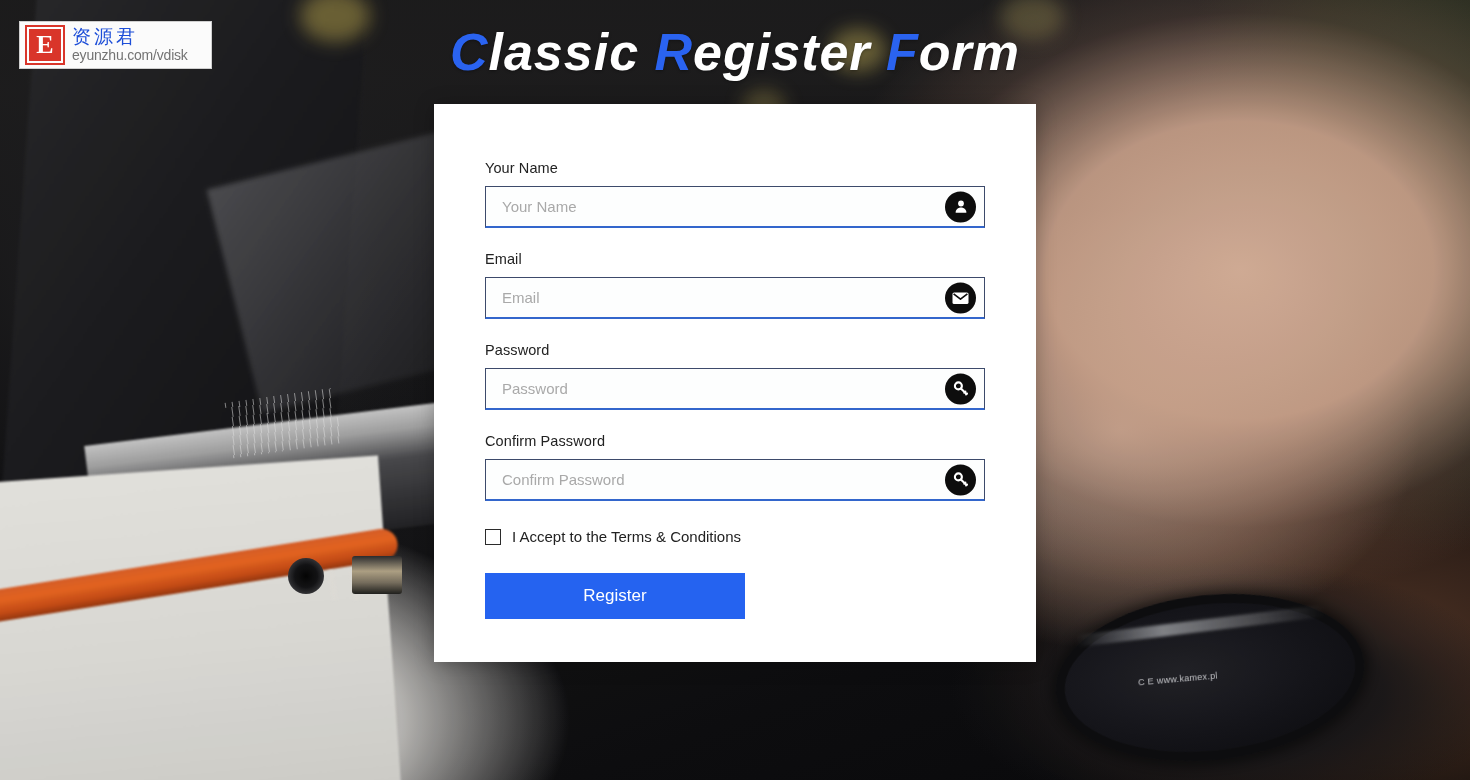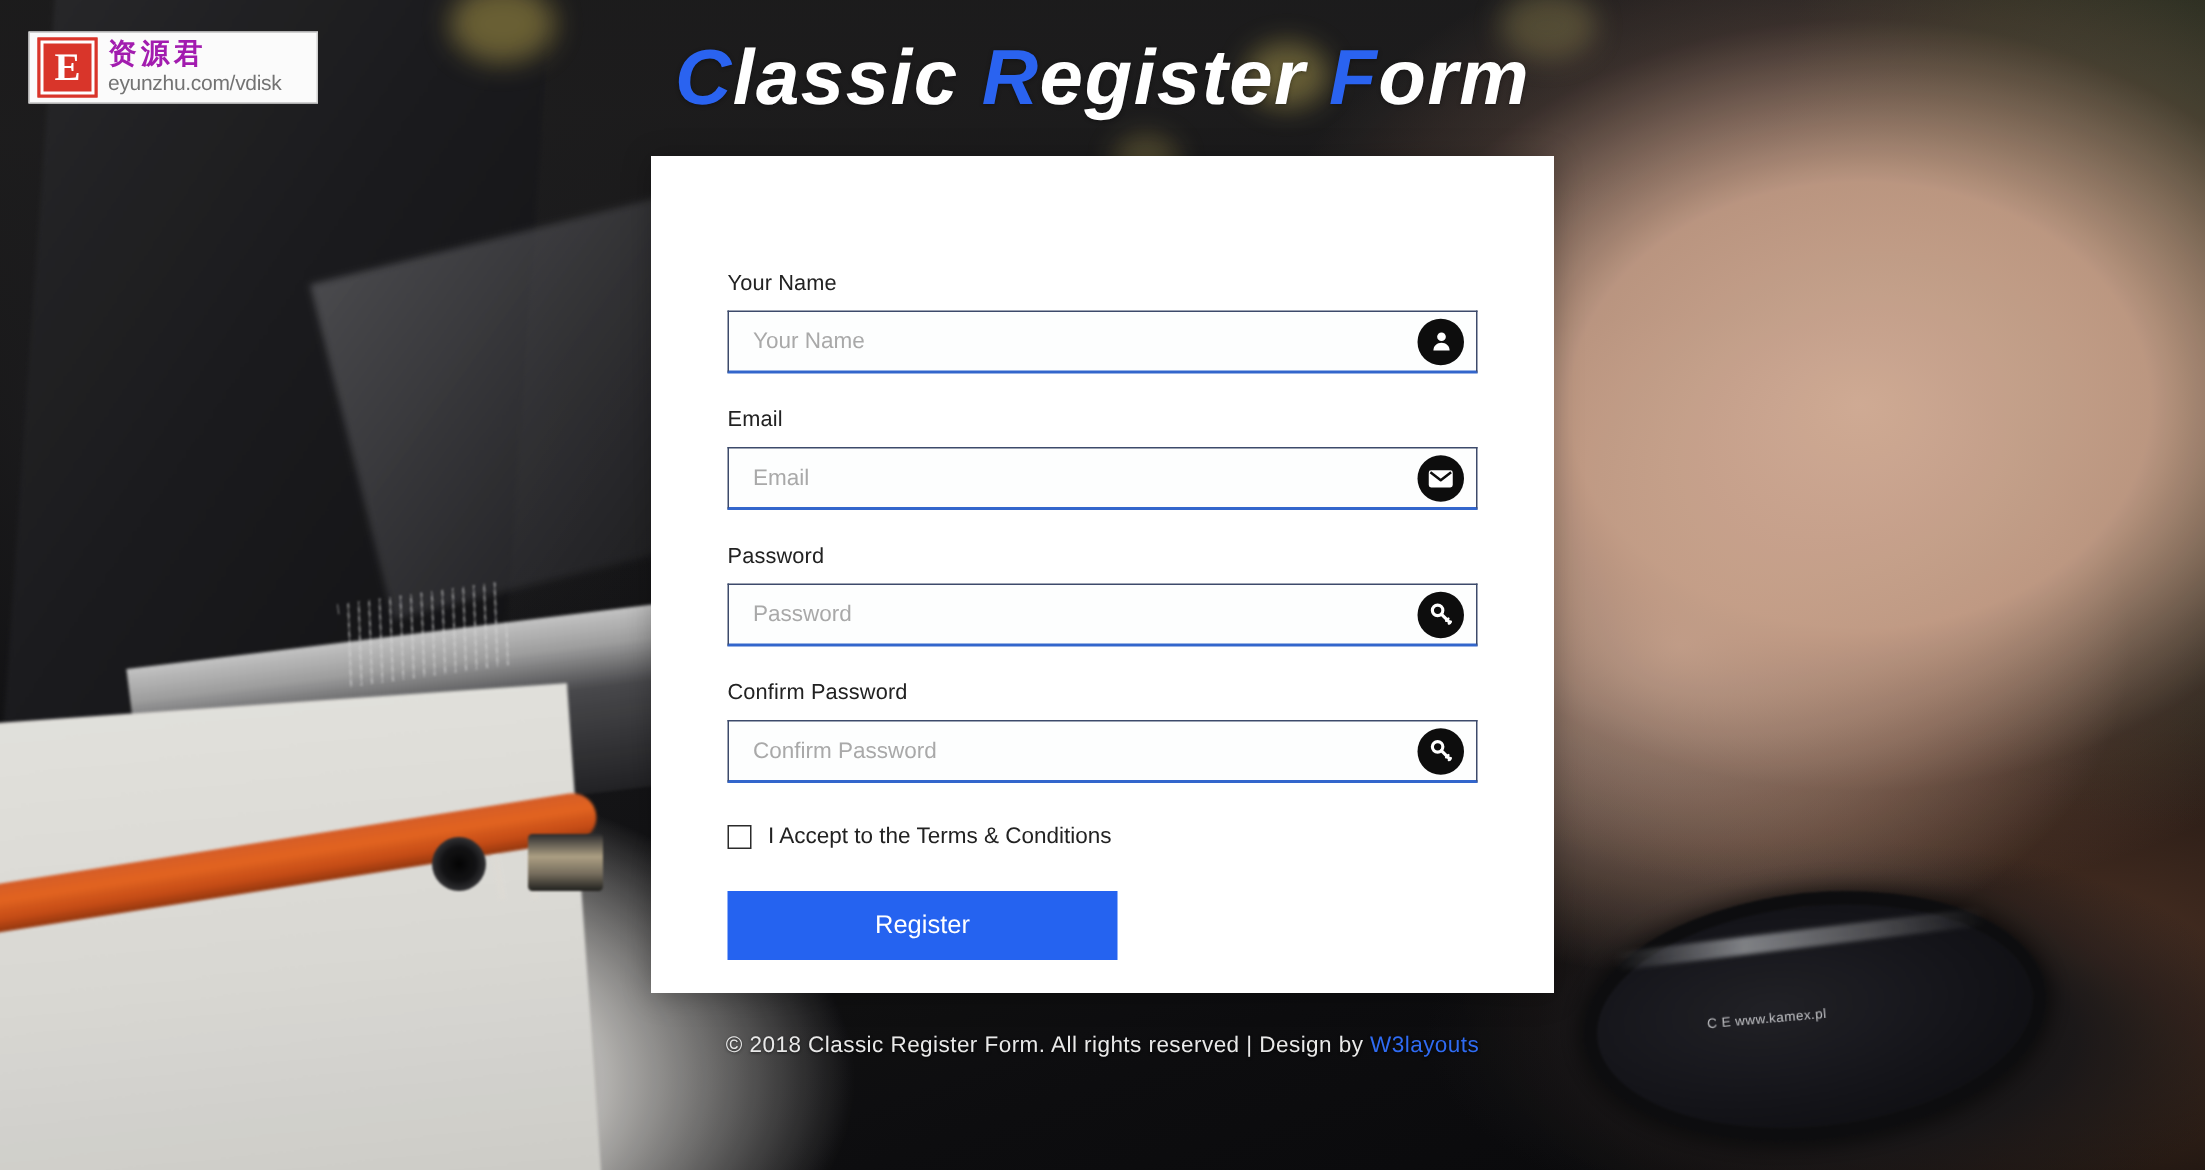"资源君" .wm-cn { color: #a21caf -> #1d4ed8; font-weight: bold -> normal }
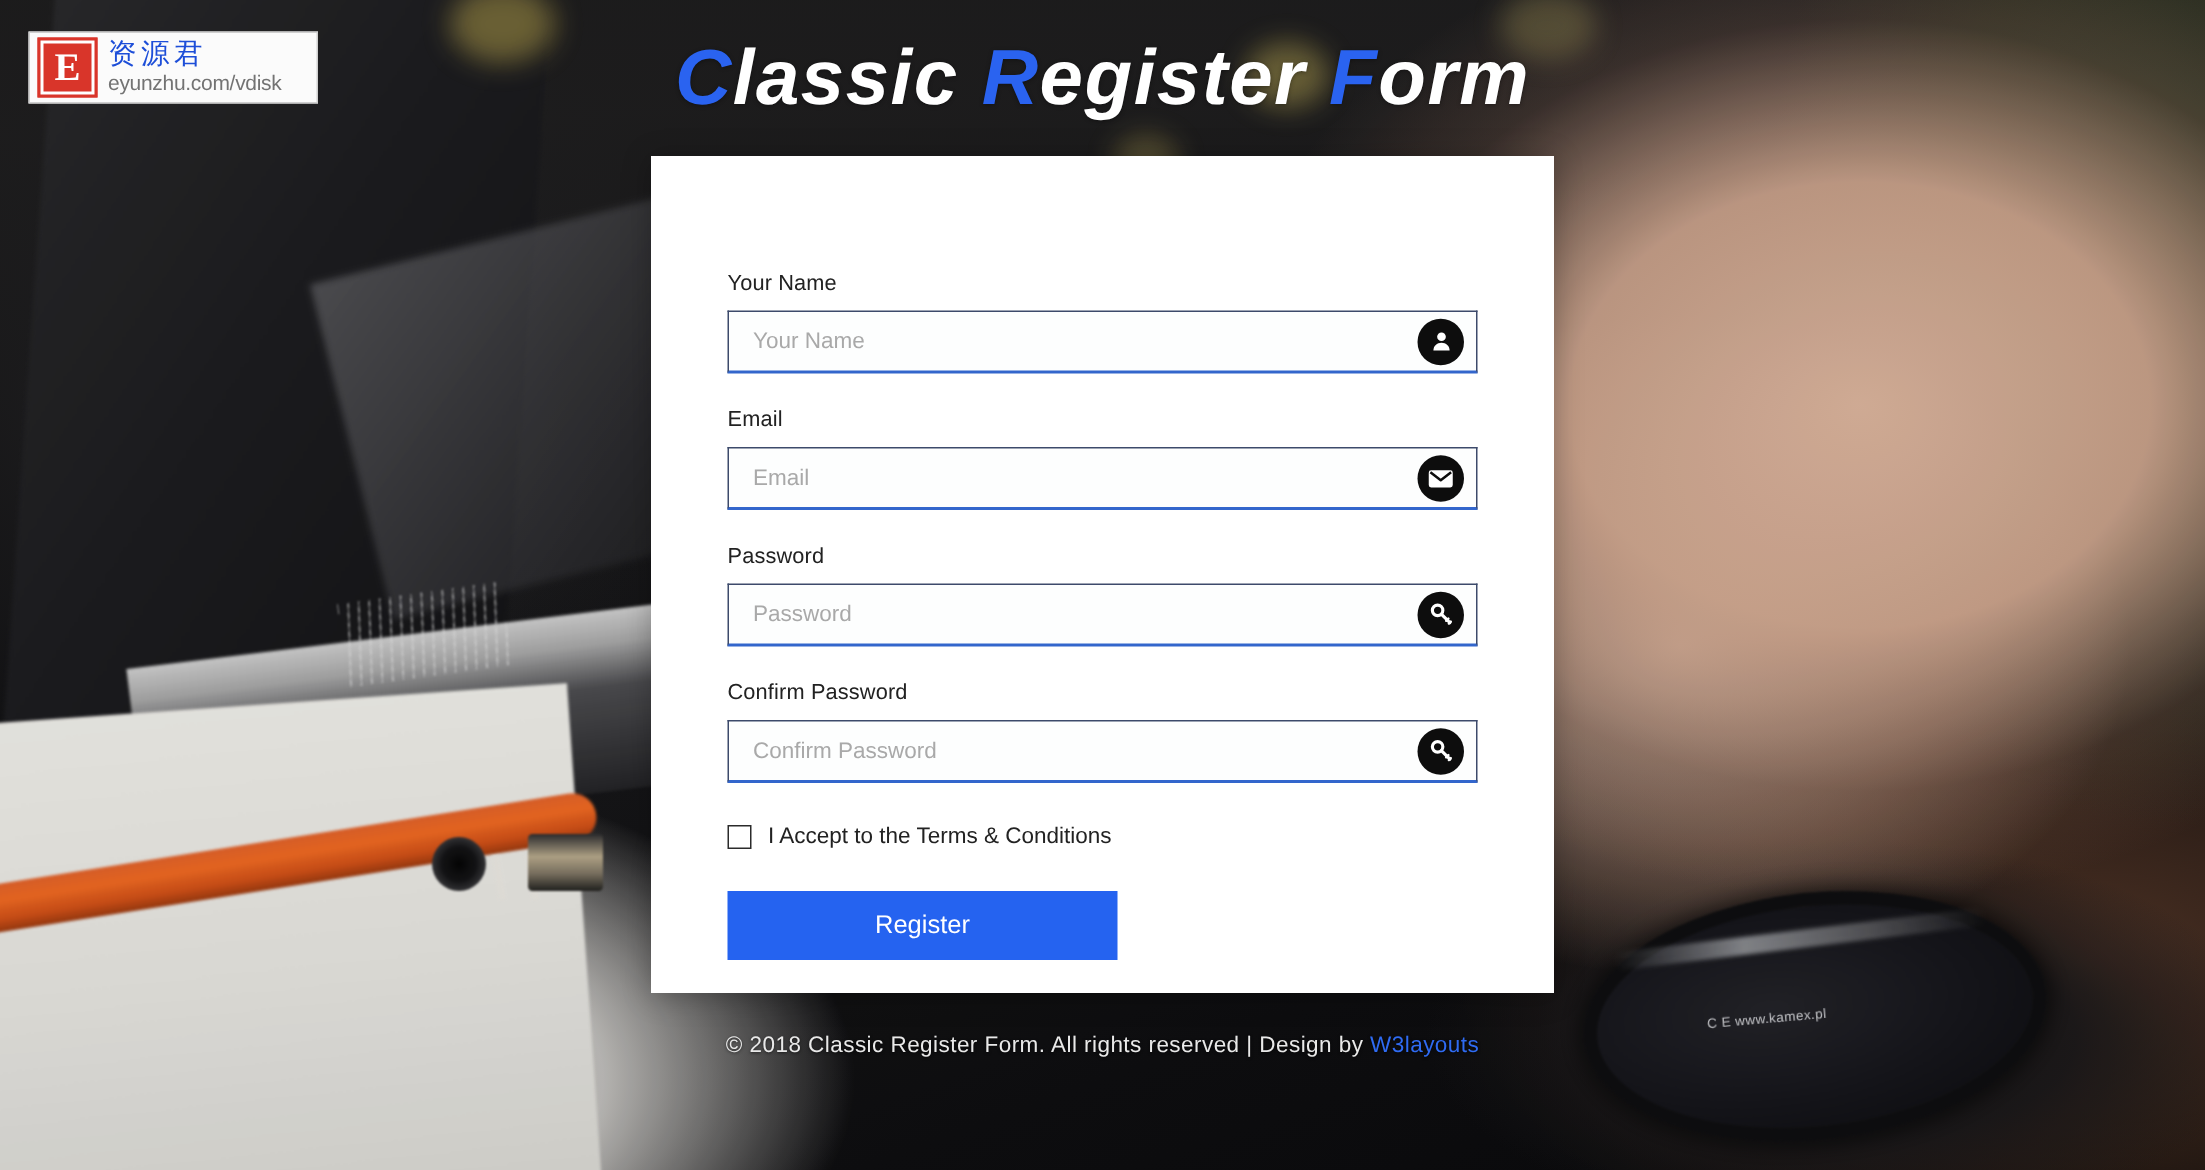"Your Name" .card-inner { margin-top: 21px -> none }
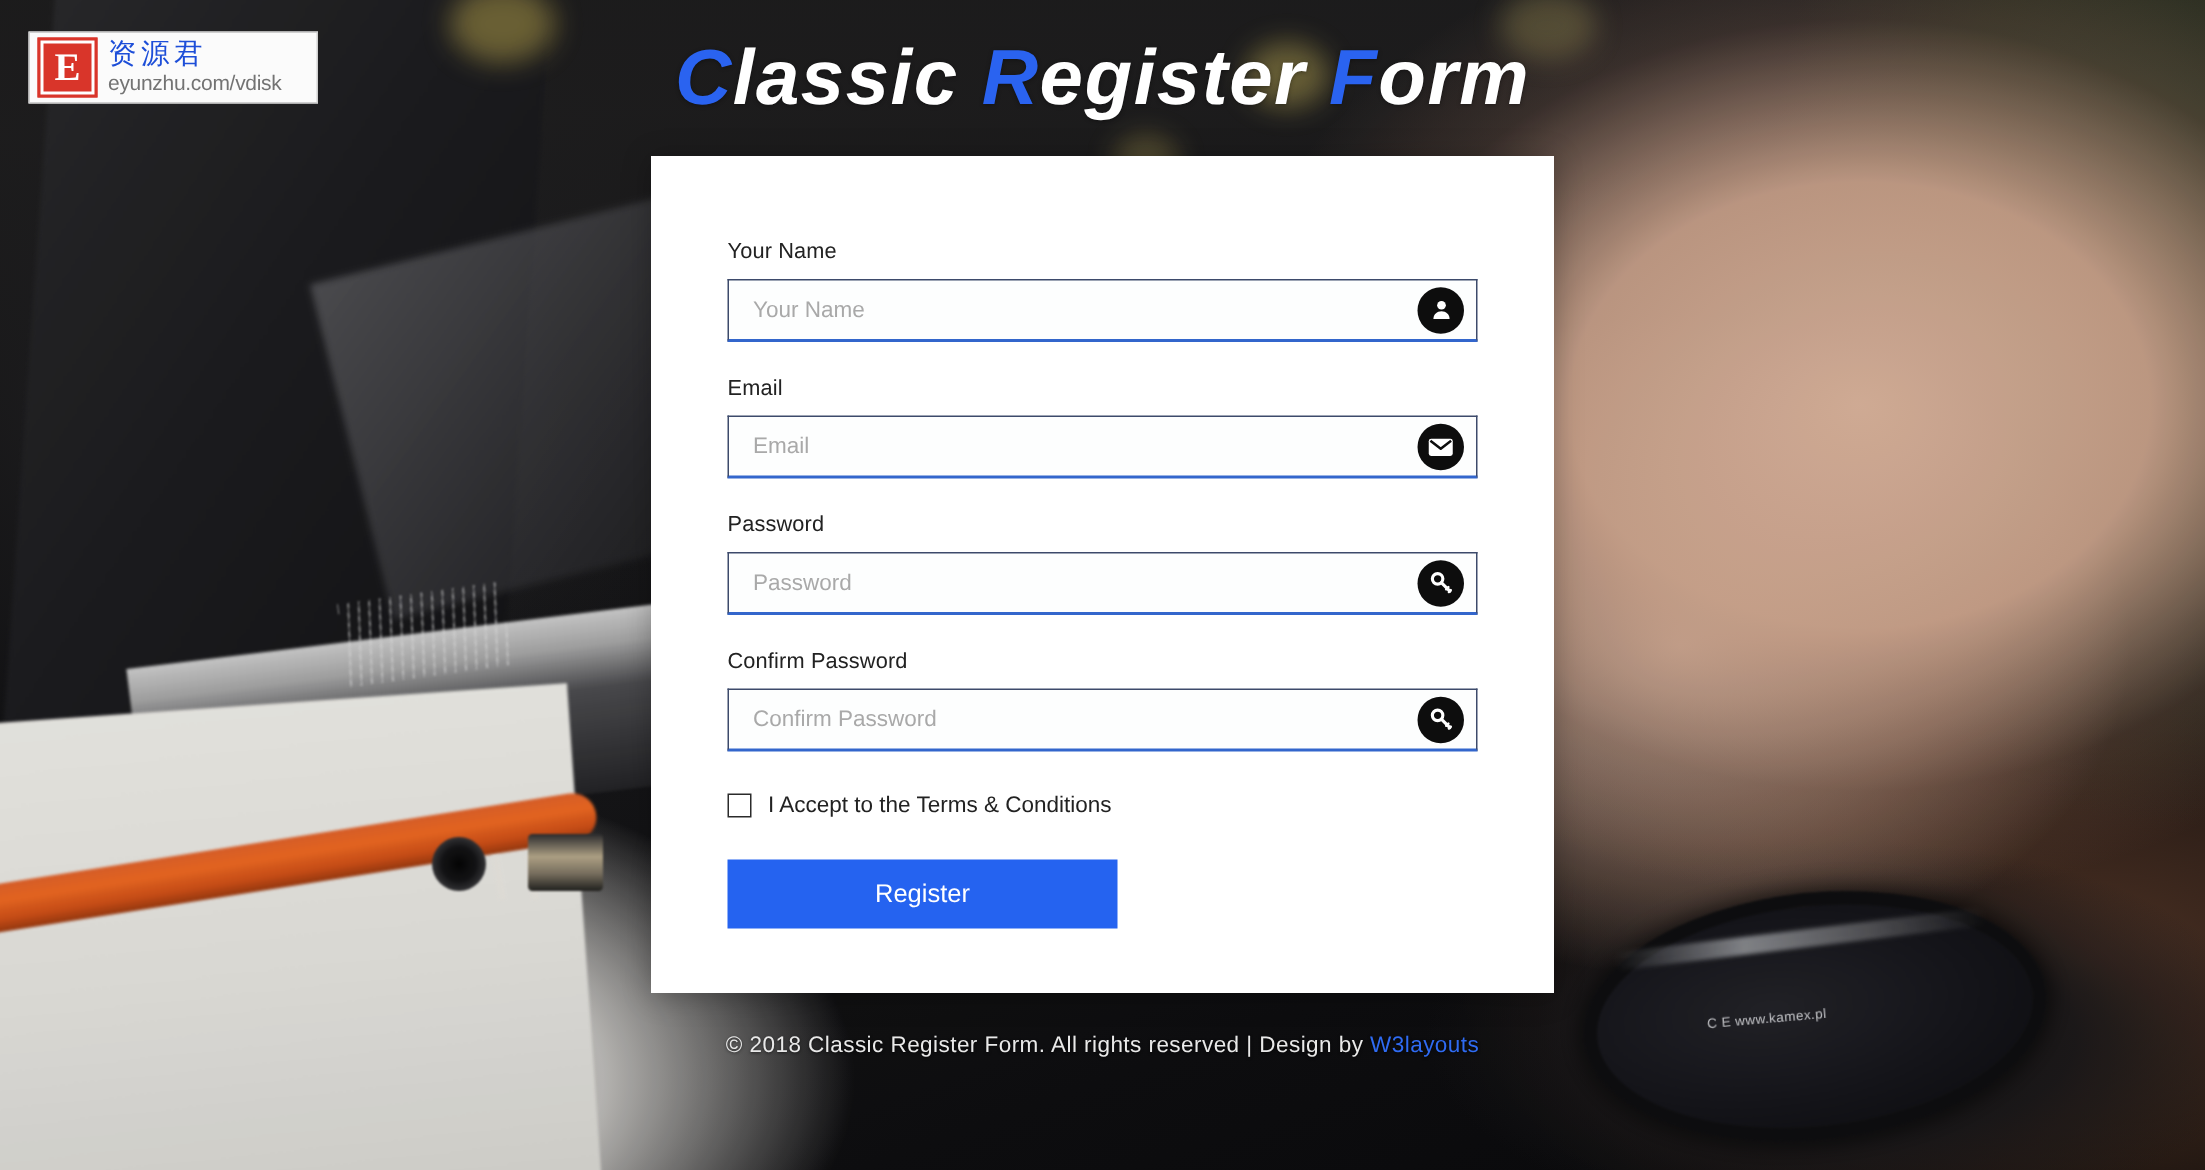"© 2018 Classic Register Form." div.footer { html: <div> <span>© 2018 Classic Register Form. All rights reserved | Design by </span><a>W3layouts</a> </div> -> none }
